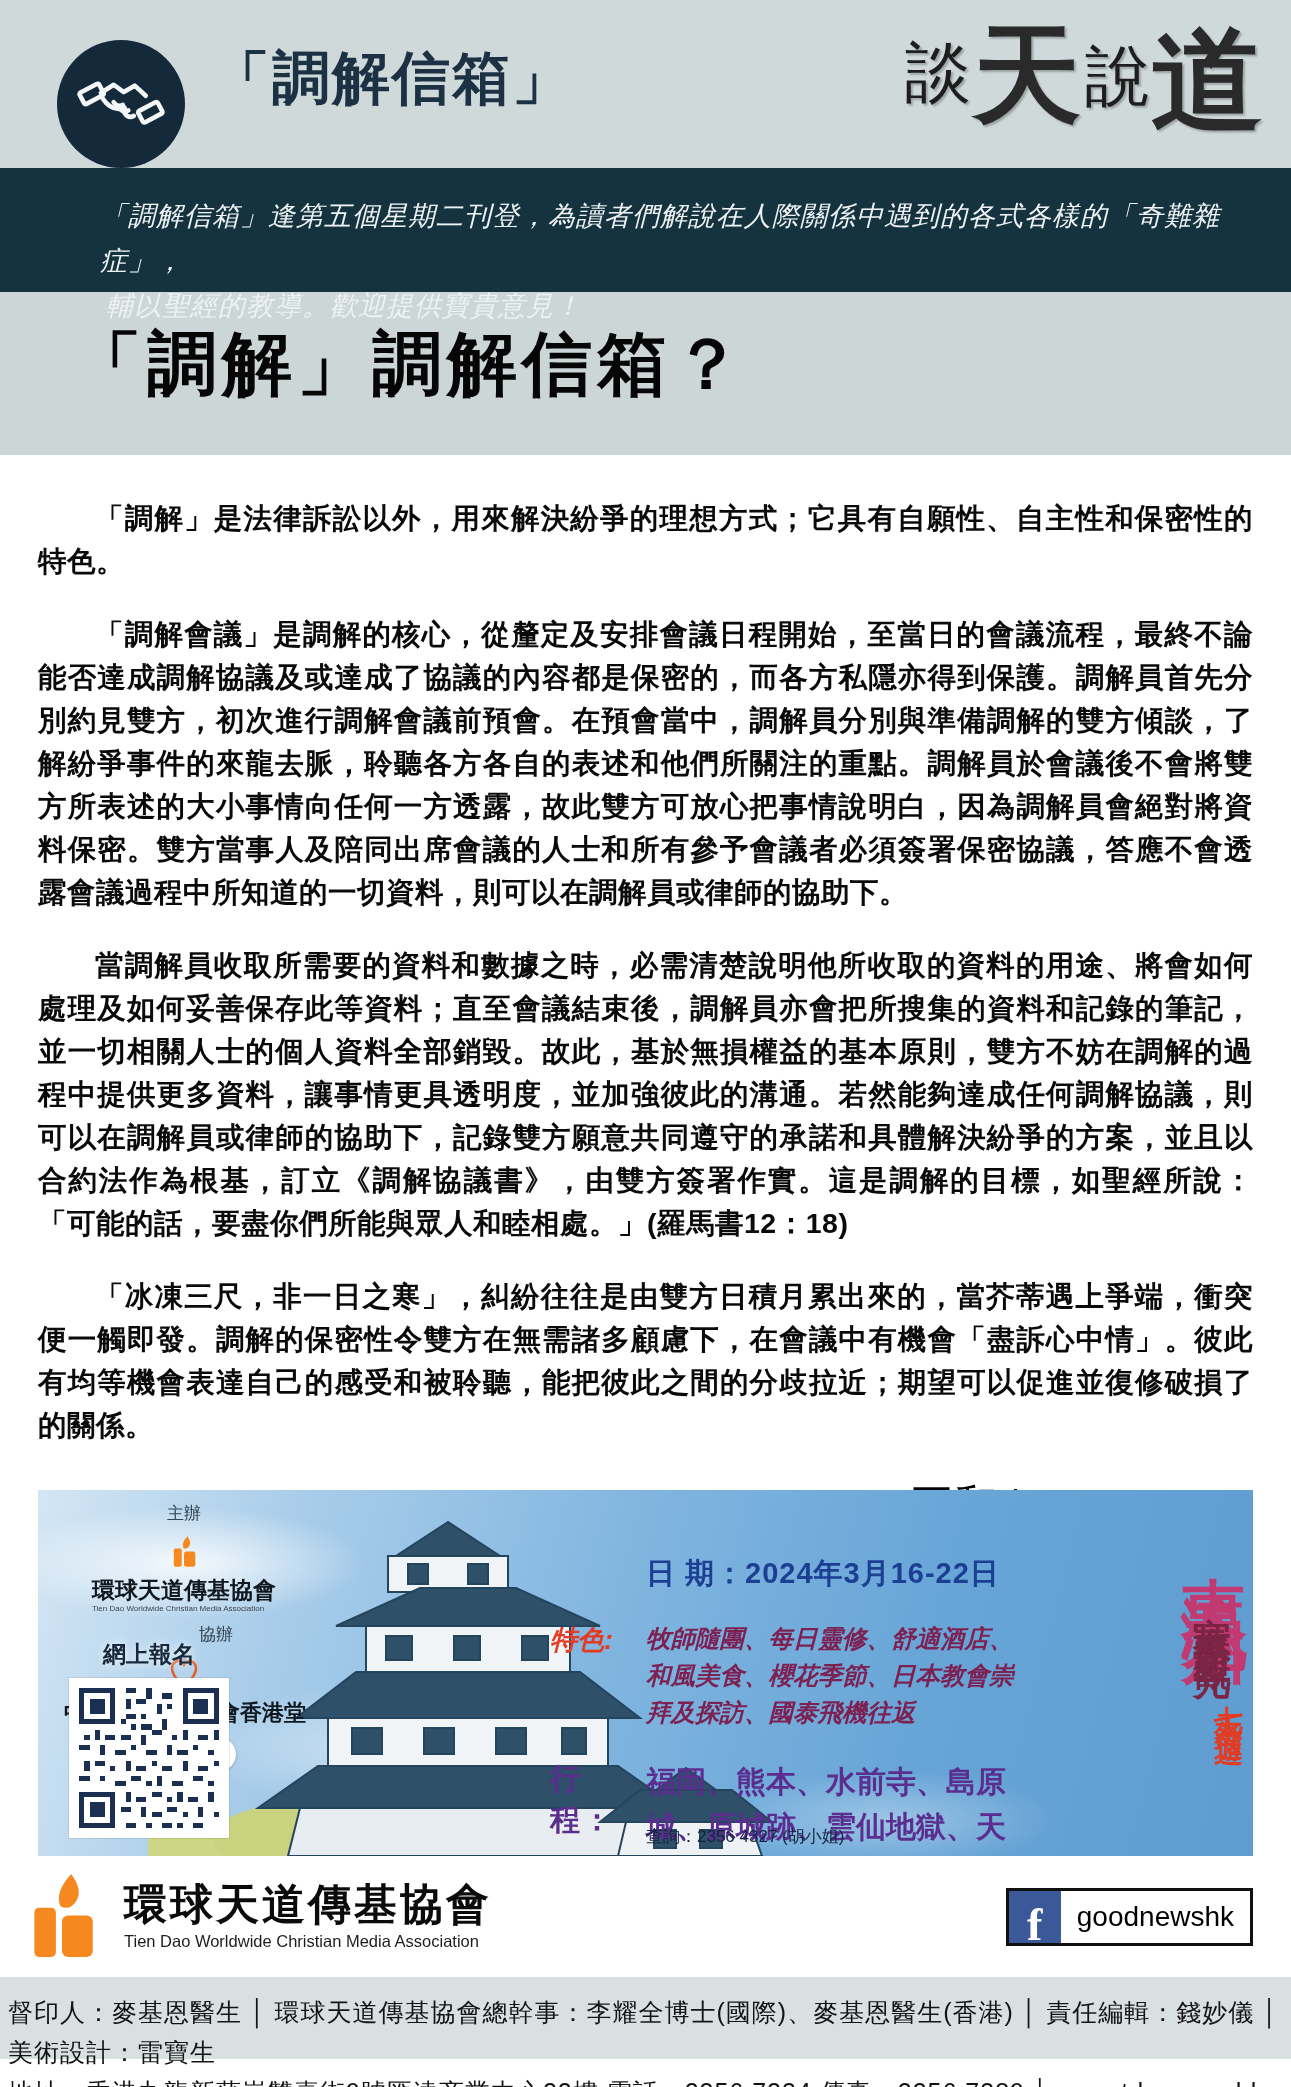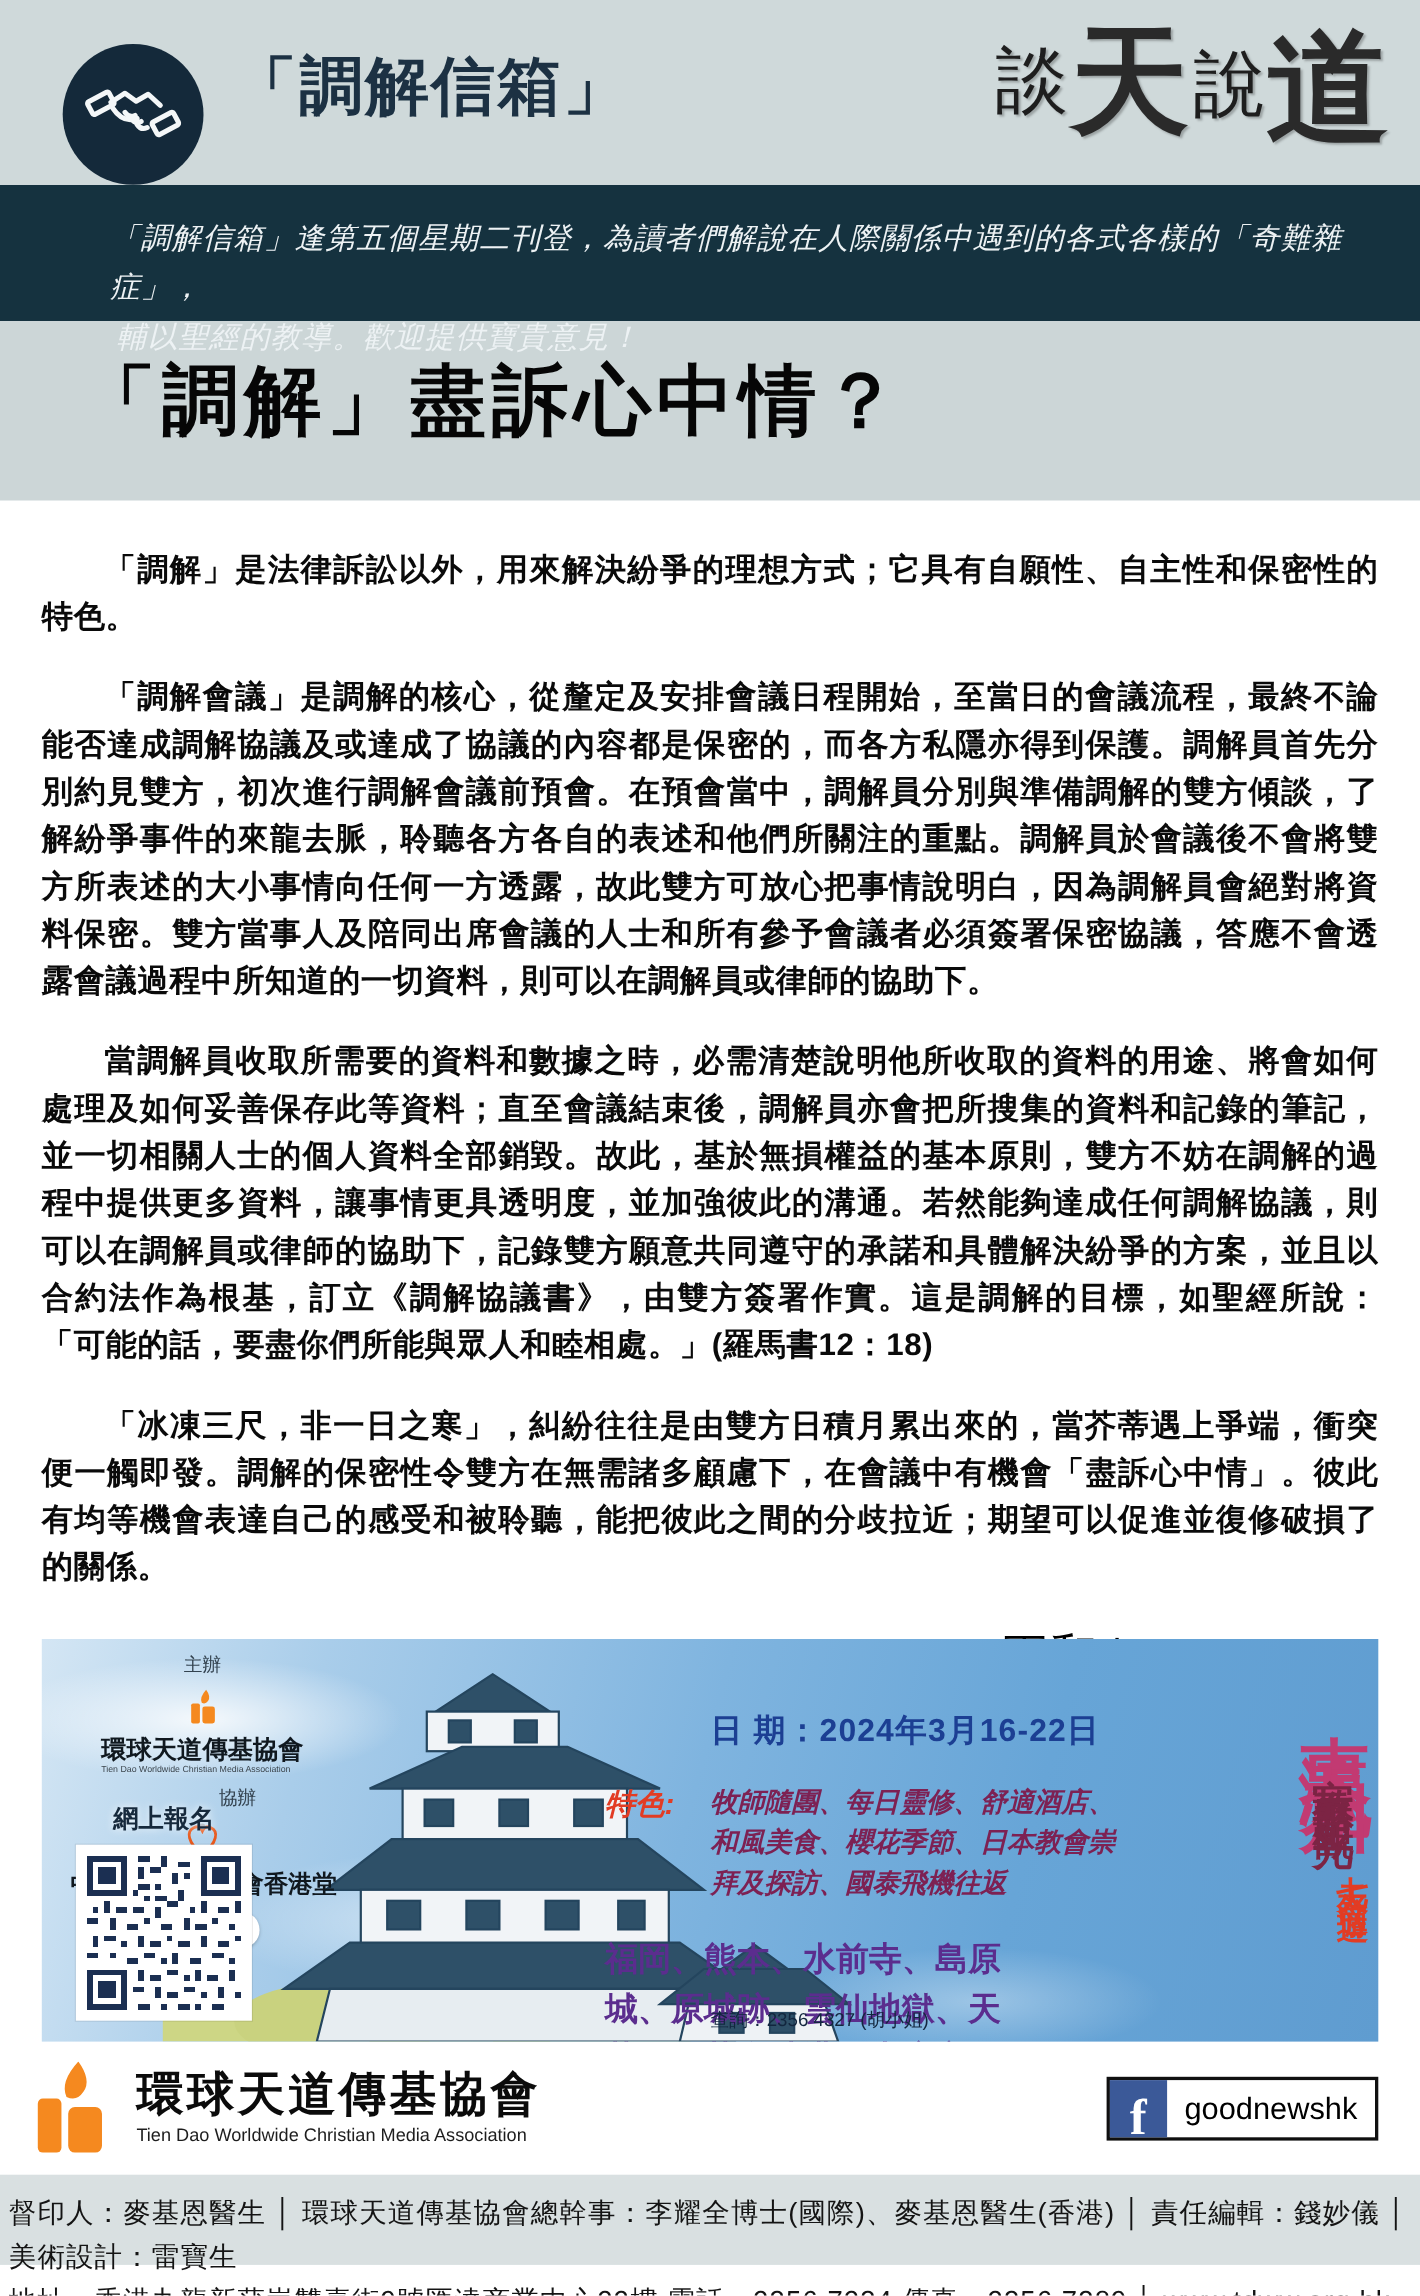"「調解」盡訴心中情？" h1.headline { text: 盡訴心中情 -> 調解信箱 }
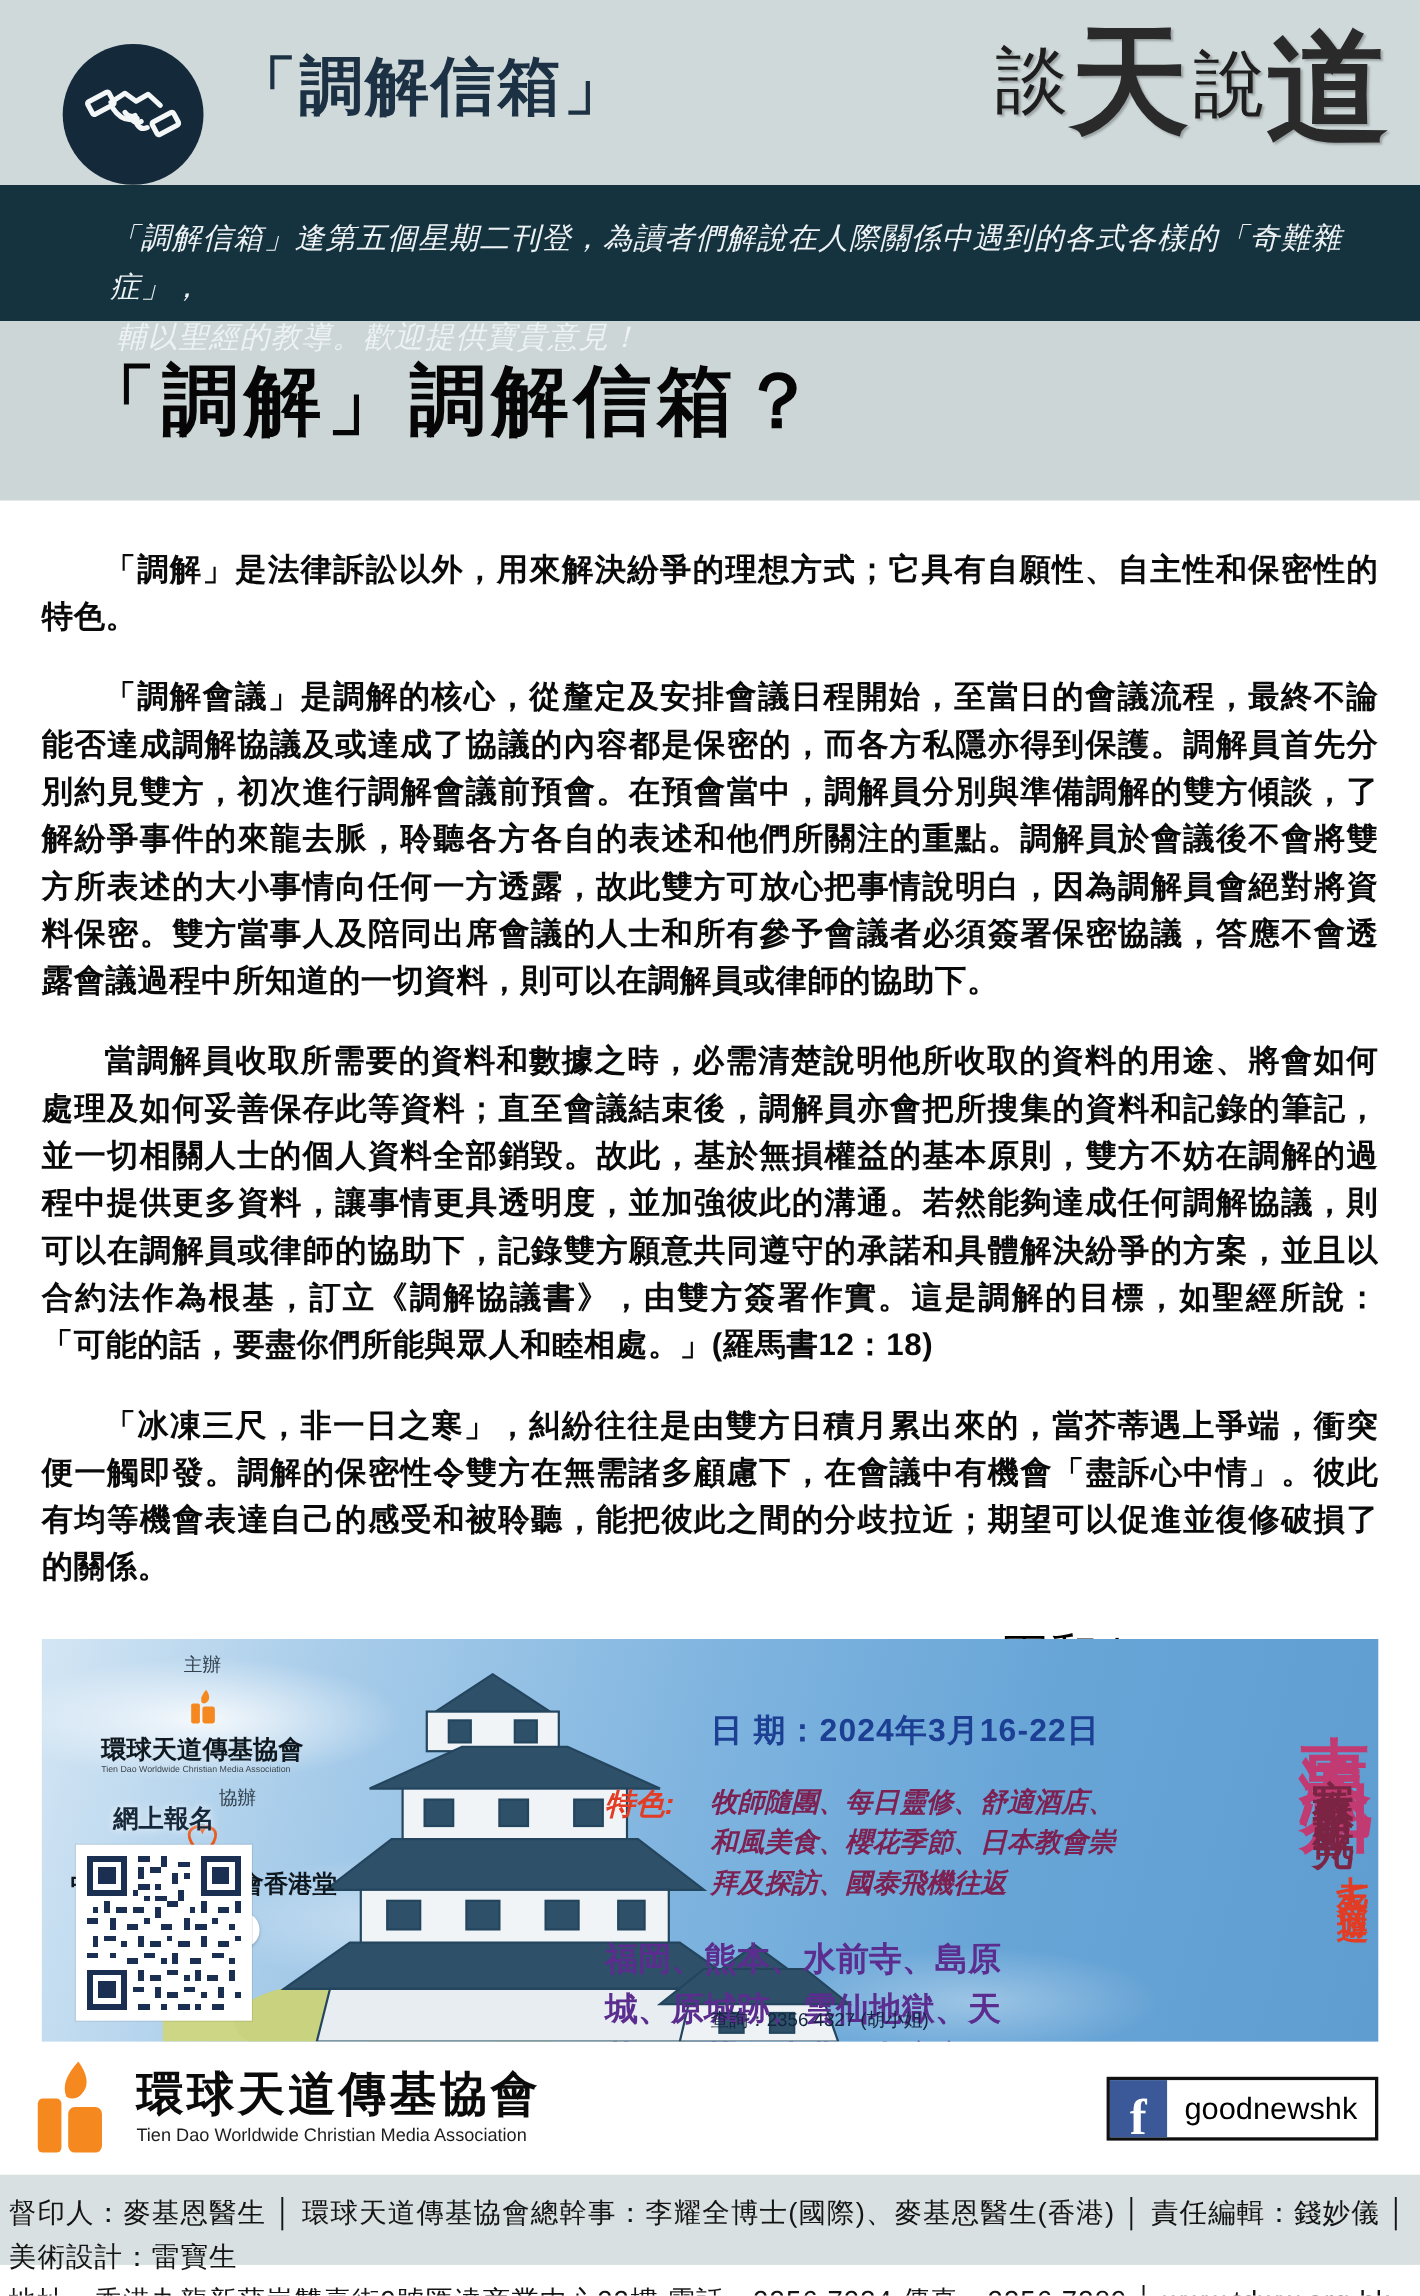"行 程：" span.itin-label { html: none -> <span>行 程：</span> }
